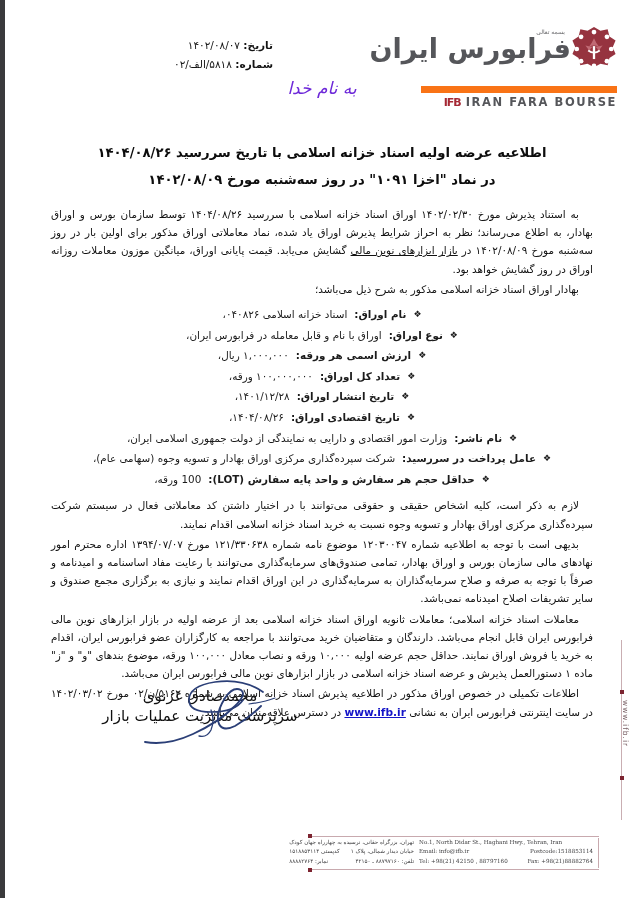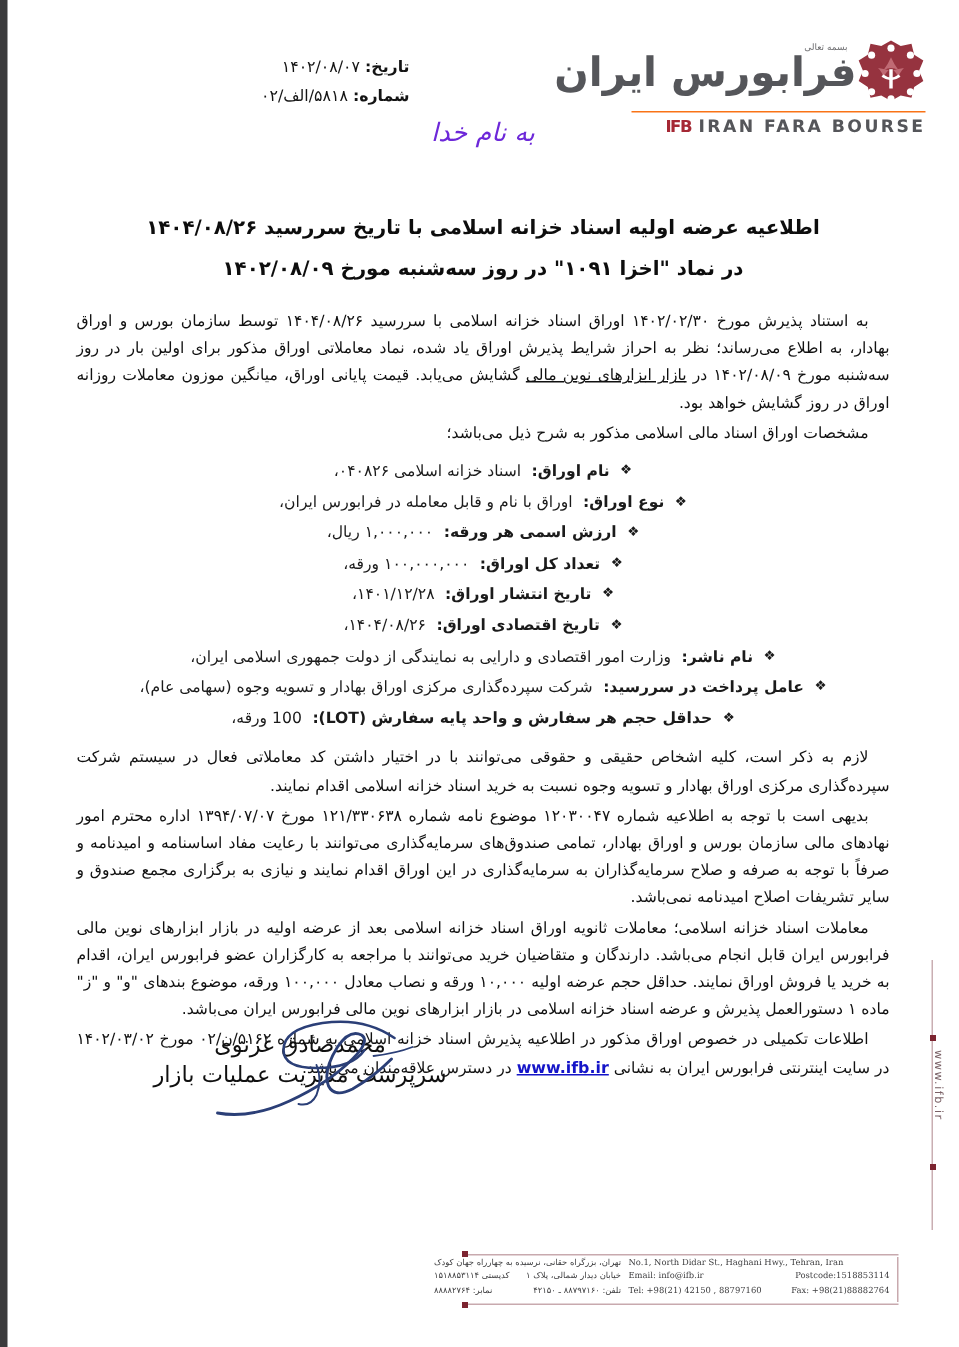"IFB" .logo-bottom { border-top: 1px solid #f97316 -> 7px solid #f97316; margin-top: 2px -> 14px }
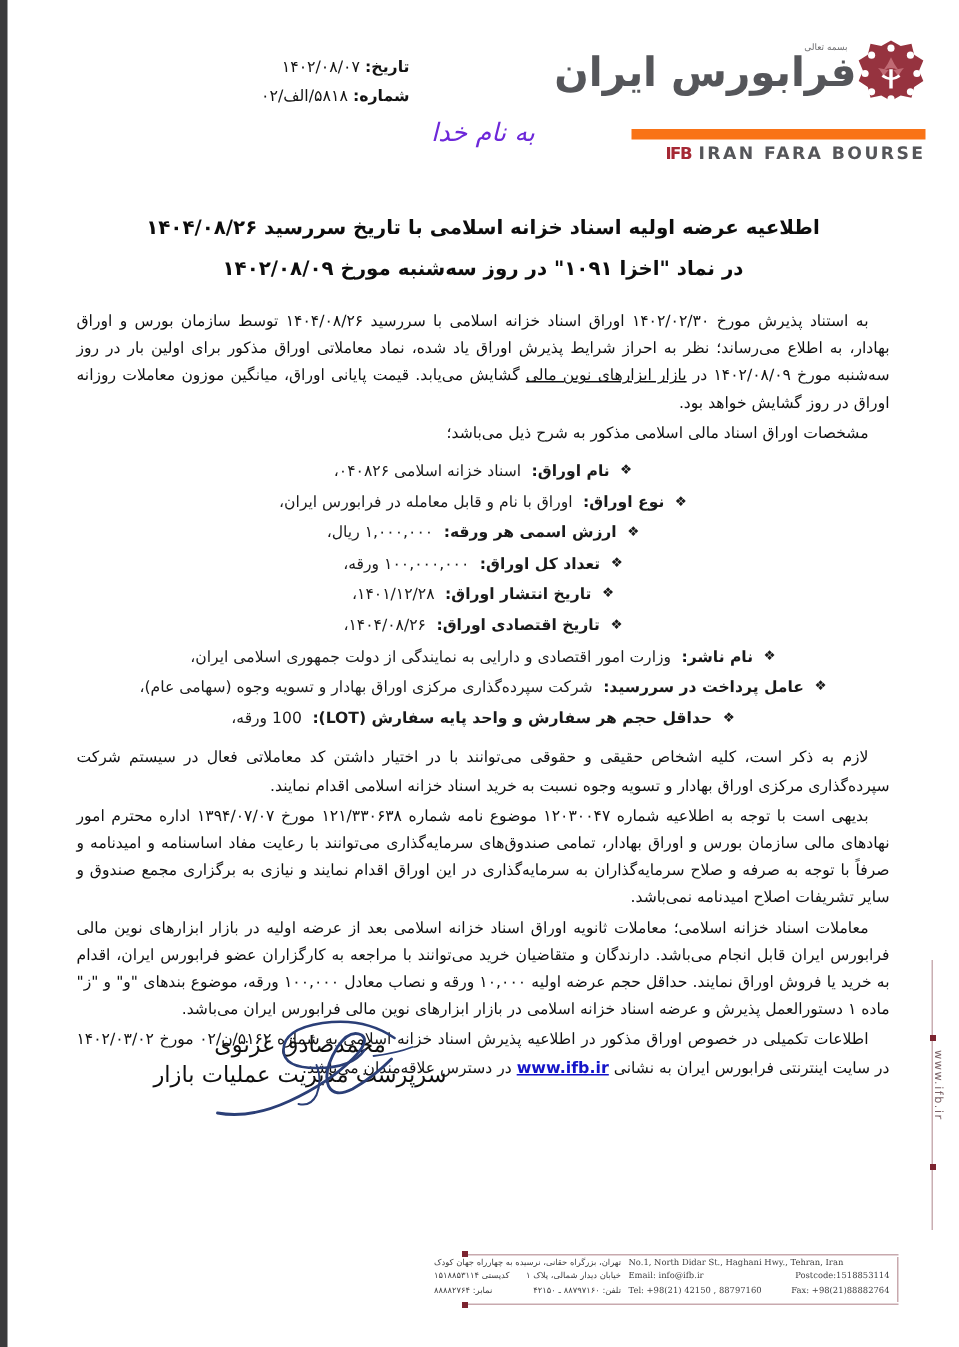"مشخصات اوراق اسناد مالی اسلامی" p.para { text: مشخصات اوراق اسناد مالی -> بهادار اوراق اسناد خزانه }
